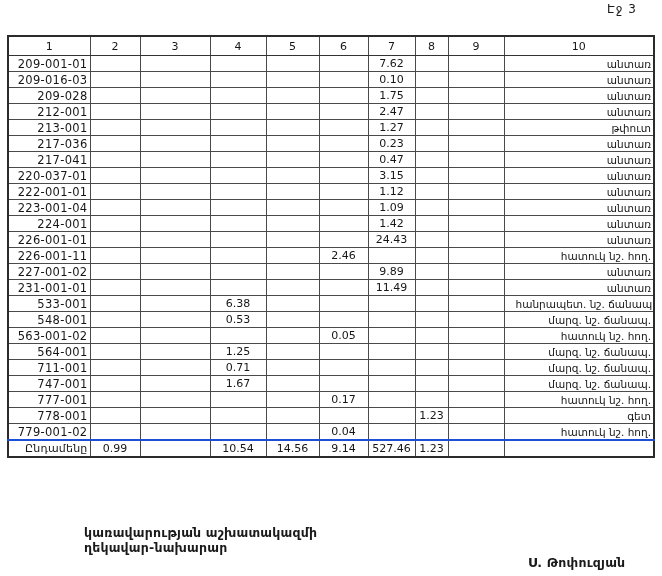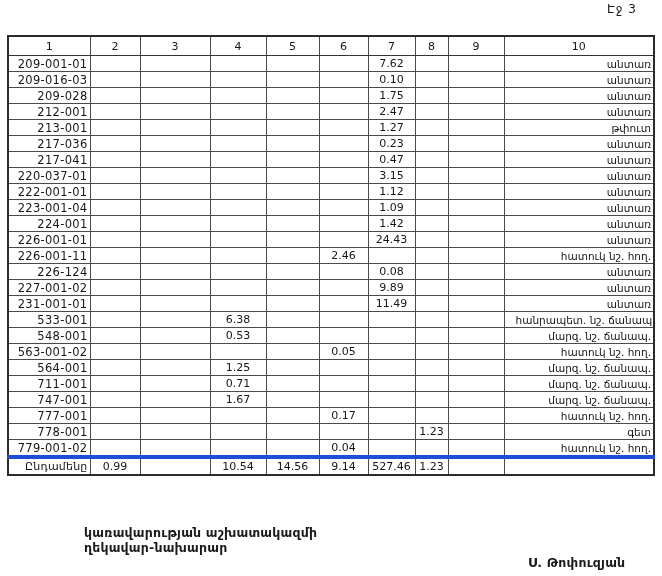"226-124" tr { html: <tr> <td>226-124</td> <td></td> <td></td> <td></td> <td></td> <td></td> <td>0.08</td> <td></td> <td></td> <td>անտառ</td> </tr> -> none }
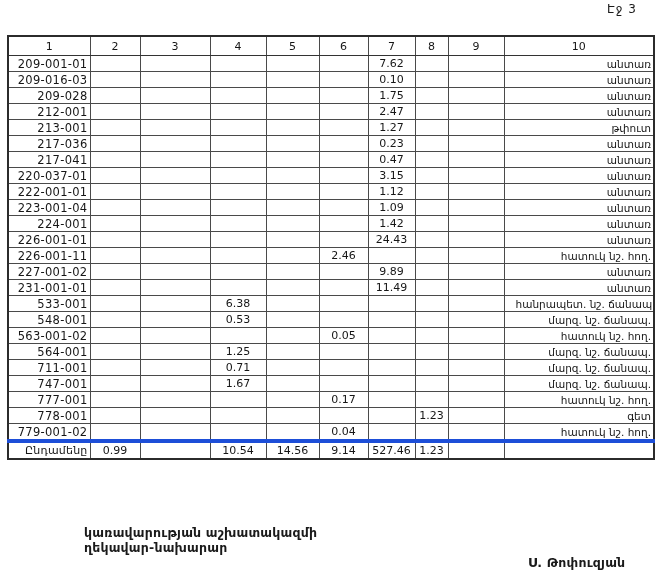"Ընդամենը" table.land-table tr.total-row td { border-top: 4px solid #1d4ed8 -> 2px solid #1d4ed8 }
